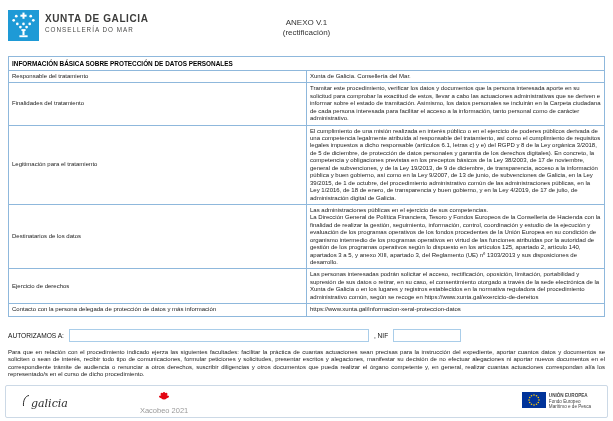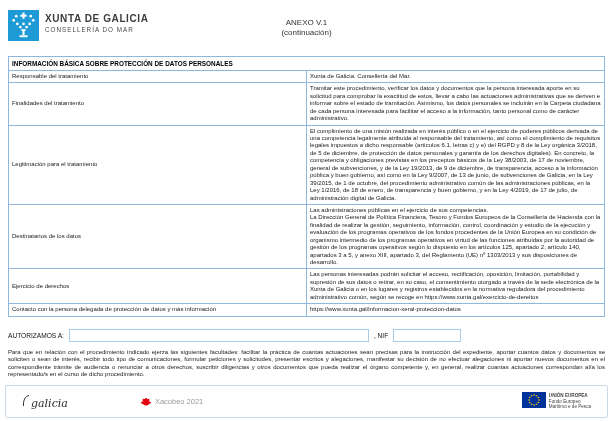"(continuación)" div { text: continuación -> rectificación }
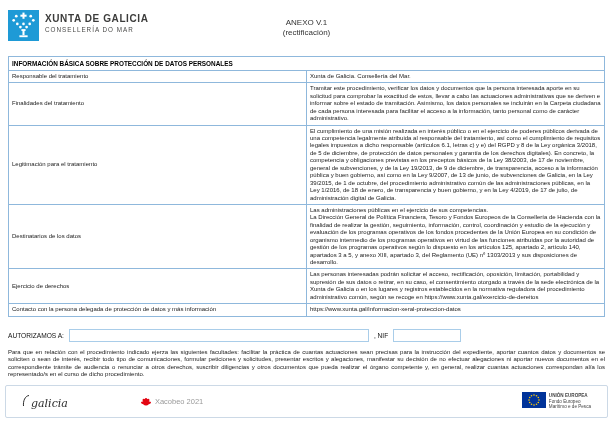"Xacobeo 2021" .xacobeo { flex-direction: none -> column }
